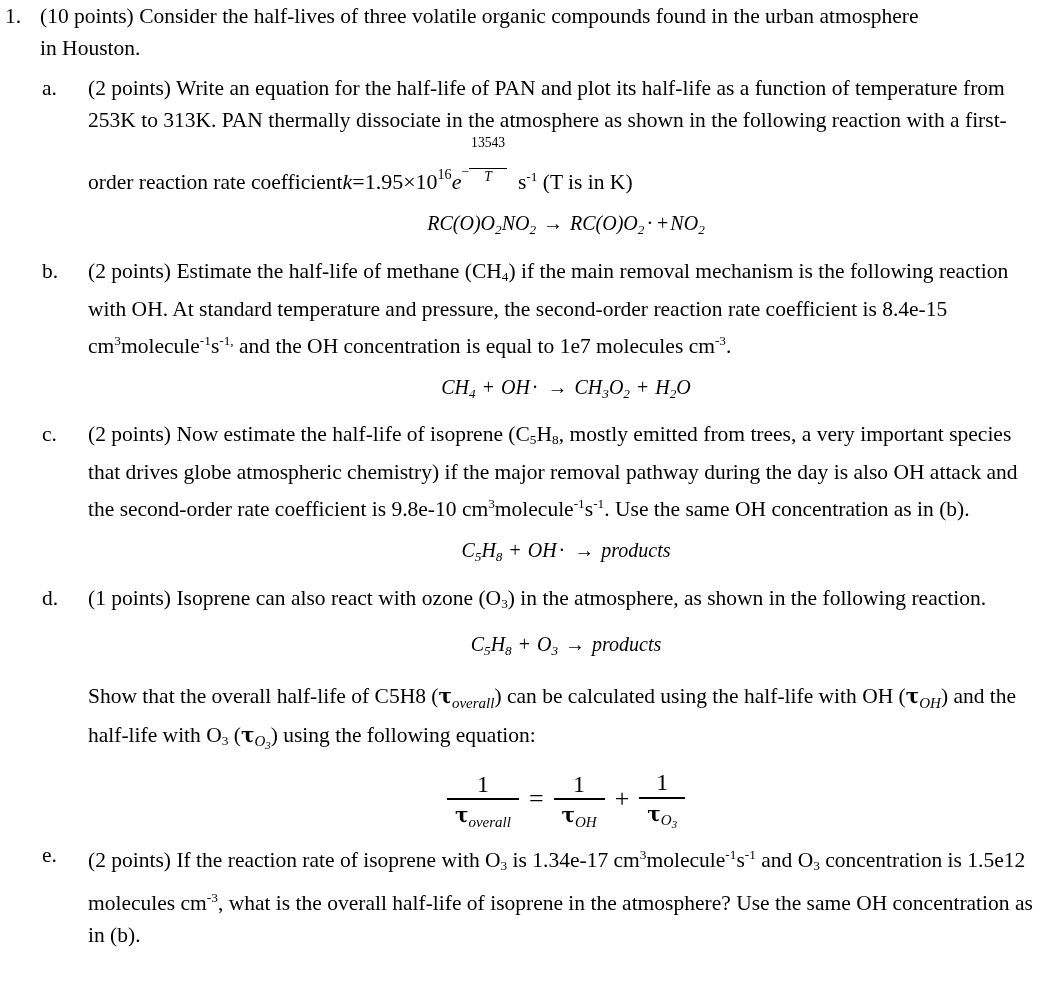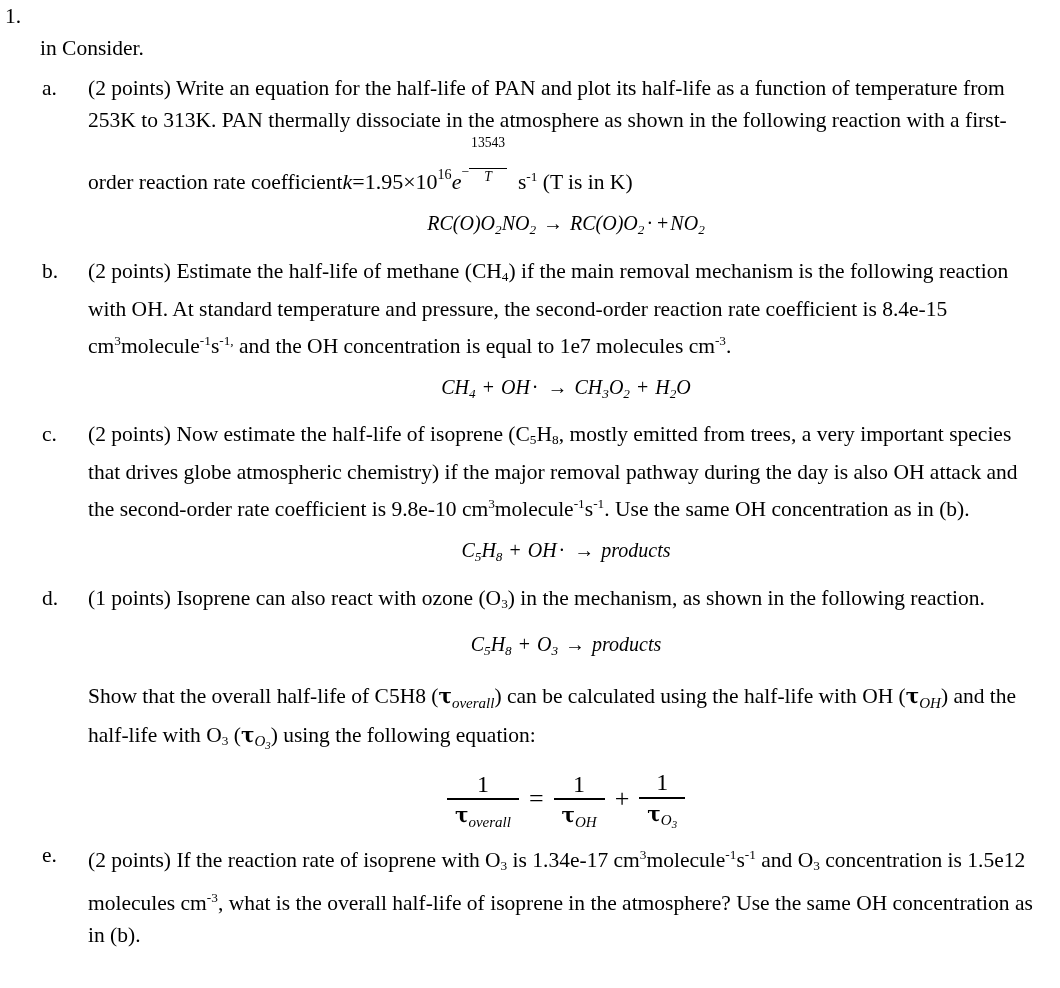"(10 points) Consider the half-lives" span { html: none -> <span>(10 points) Consider the half-lives of three volatile organic compounds found in the urban atmosphere</span> }
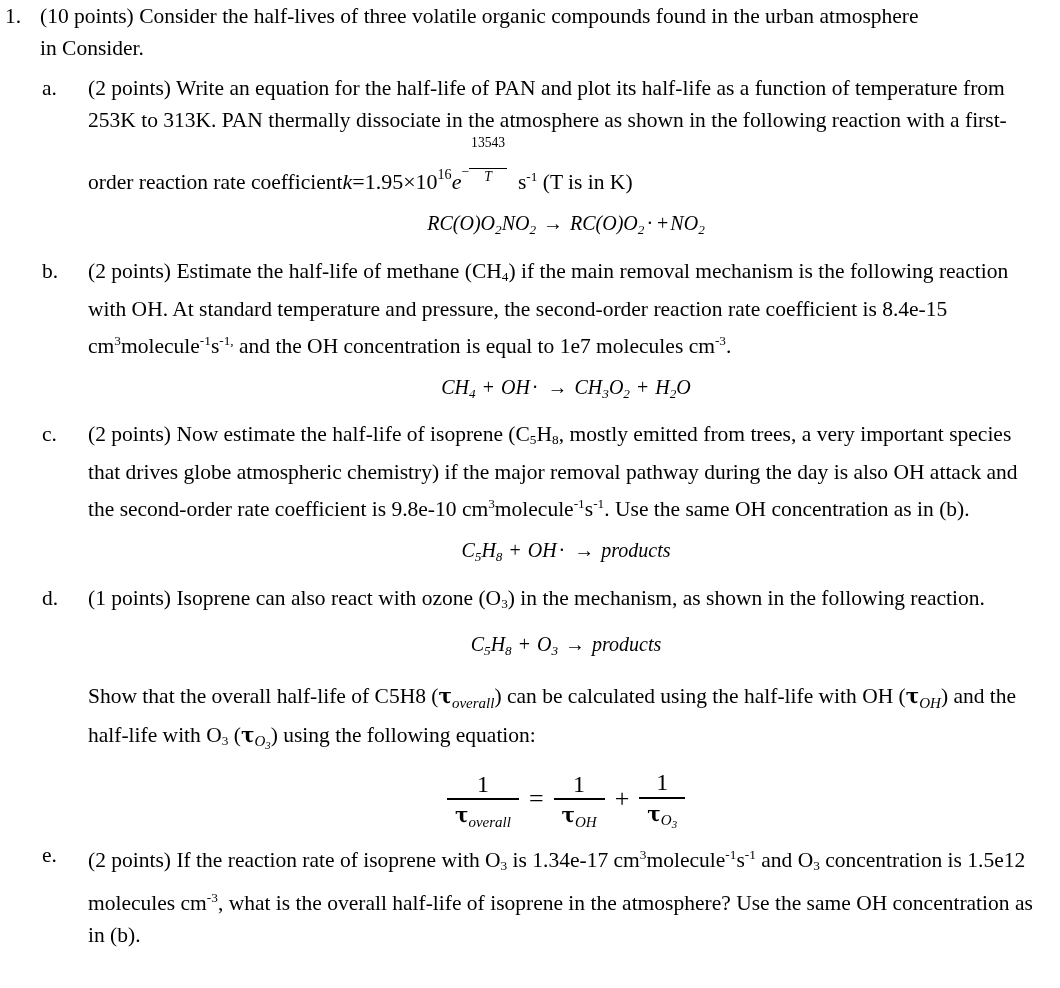"in Consider." span { text: Consider -> Houston }
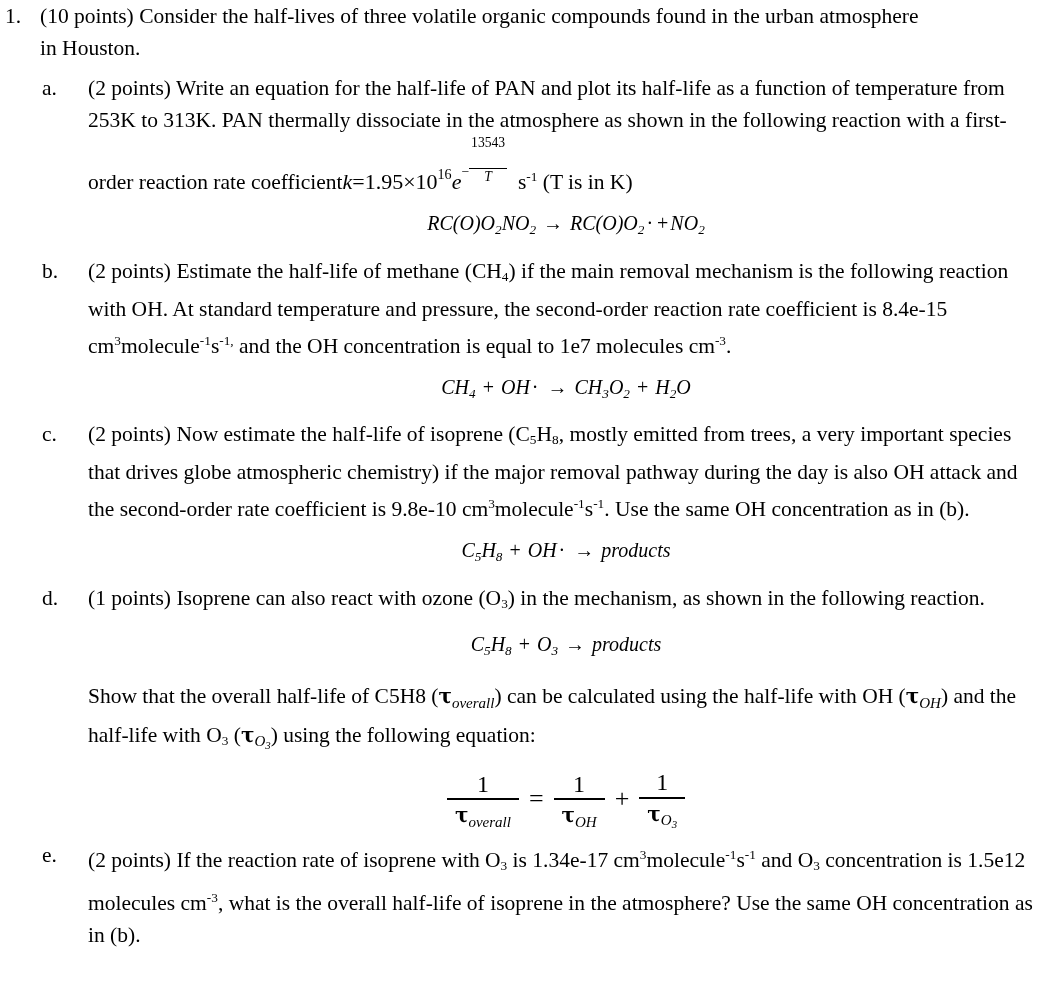") in the mechanism, as" span { text: mechanism -> atmosphere }
